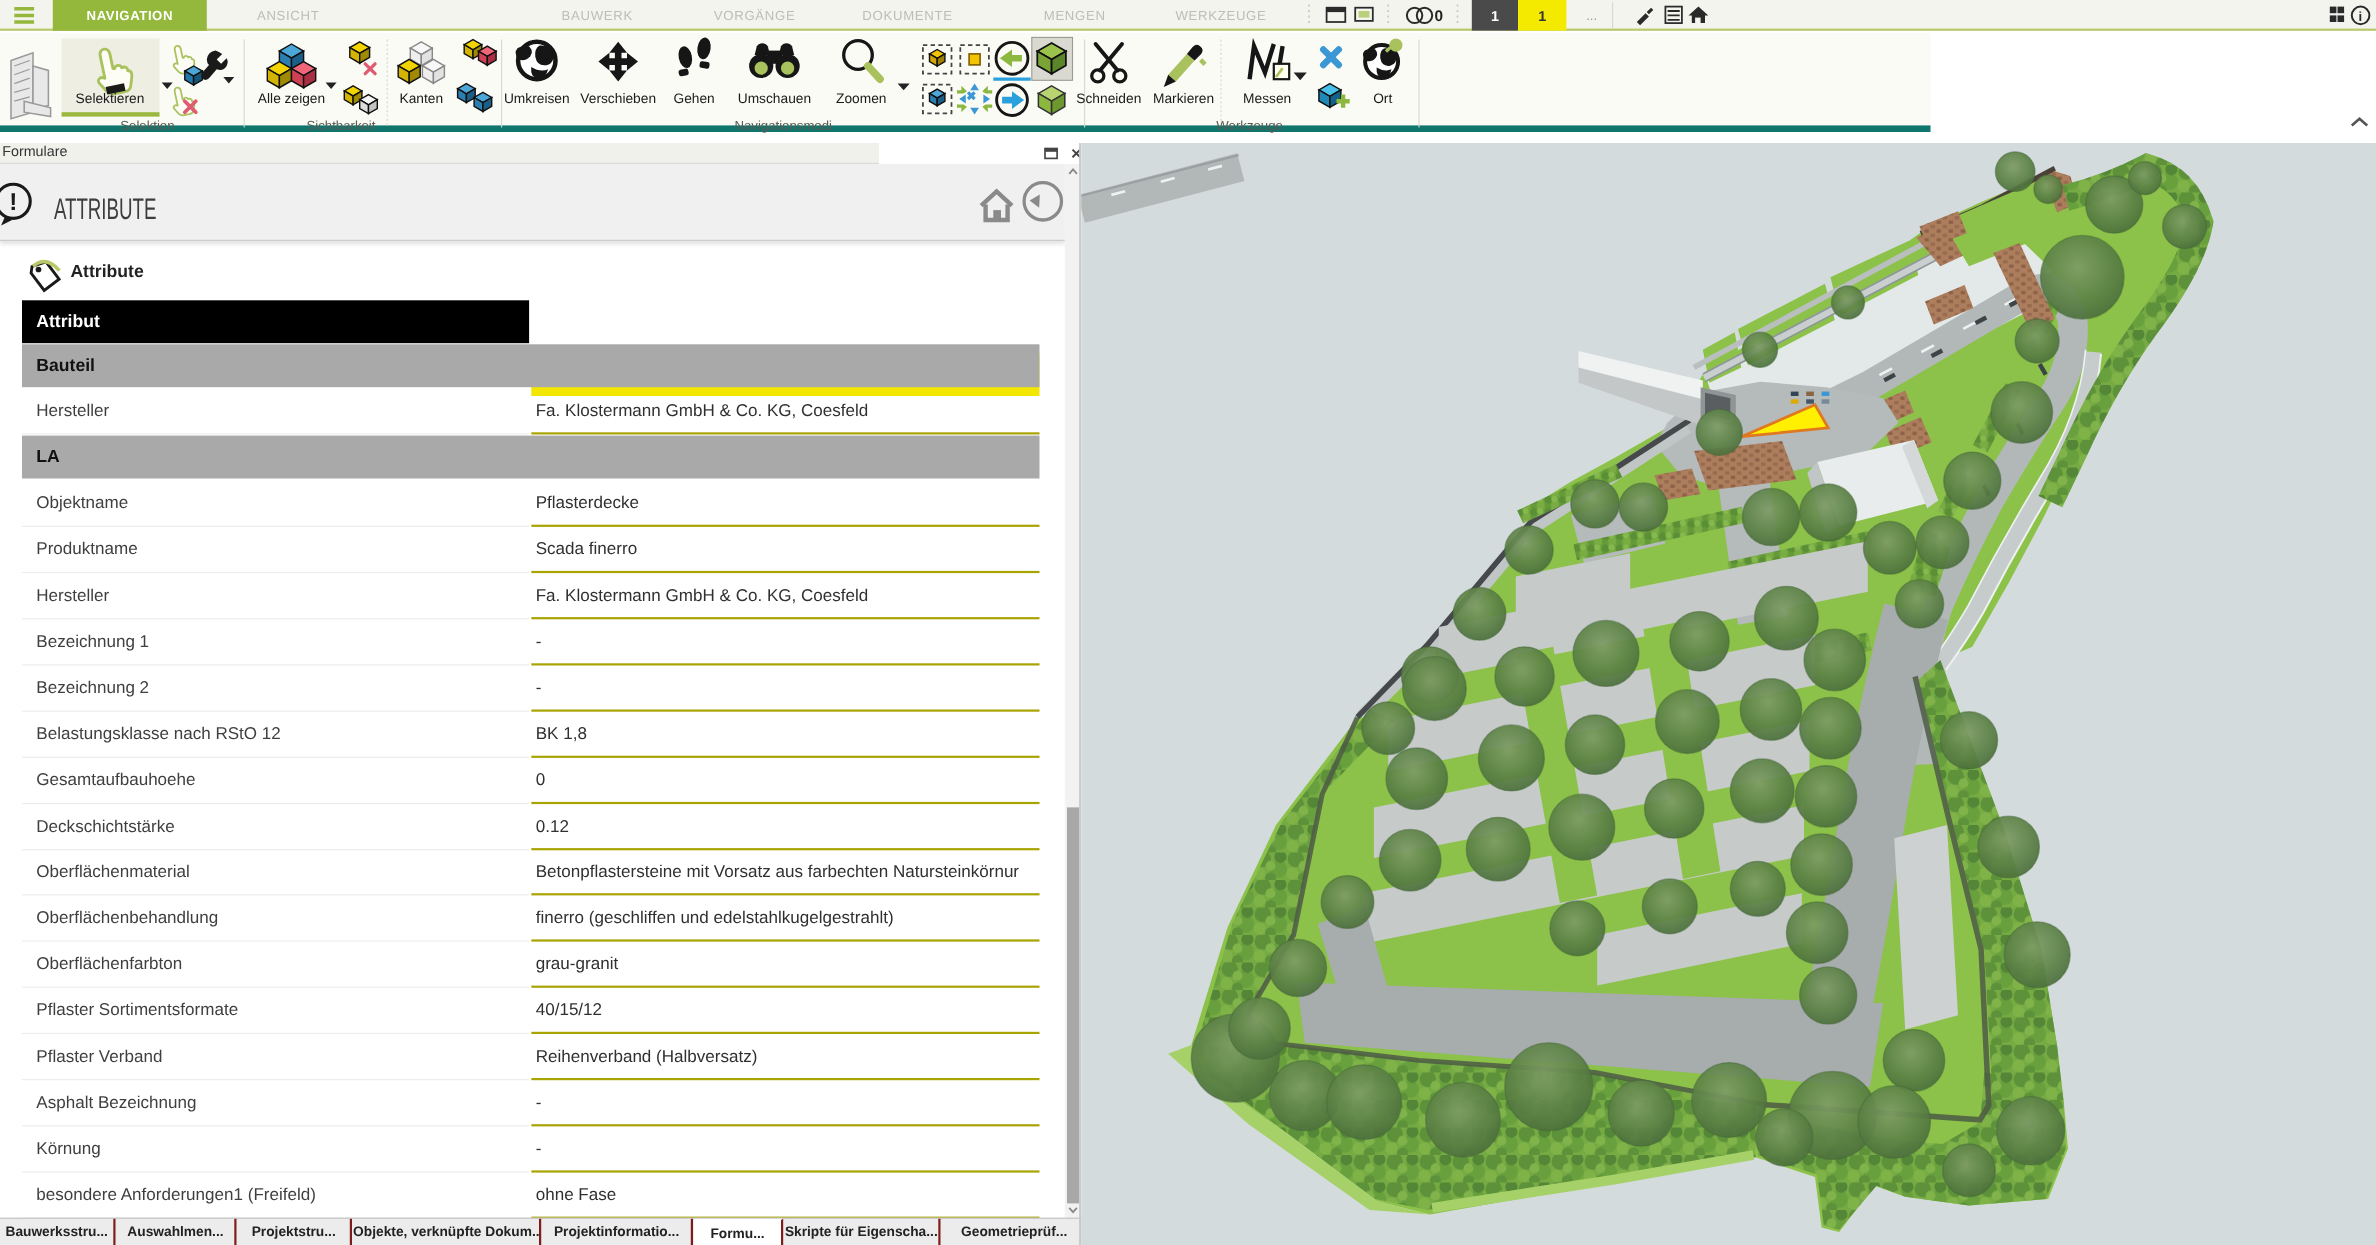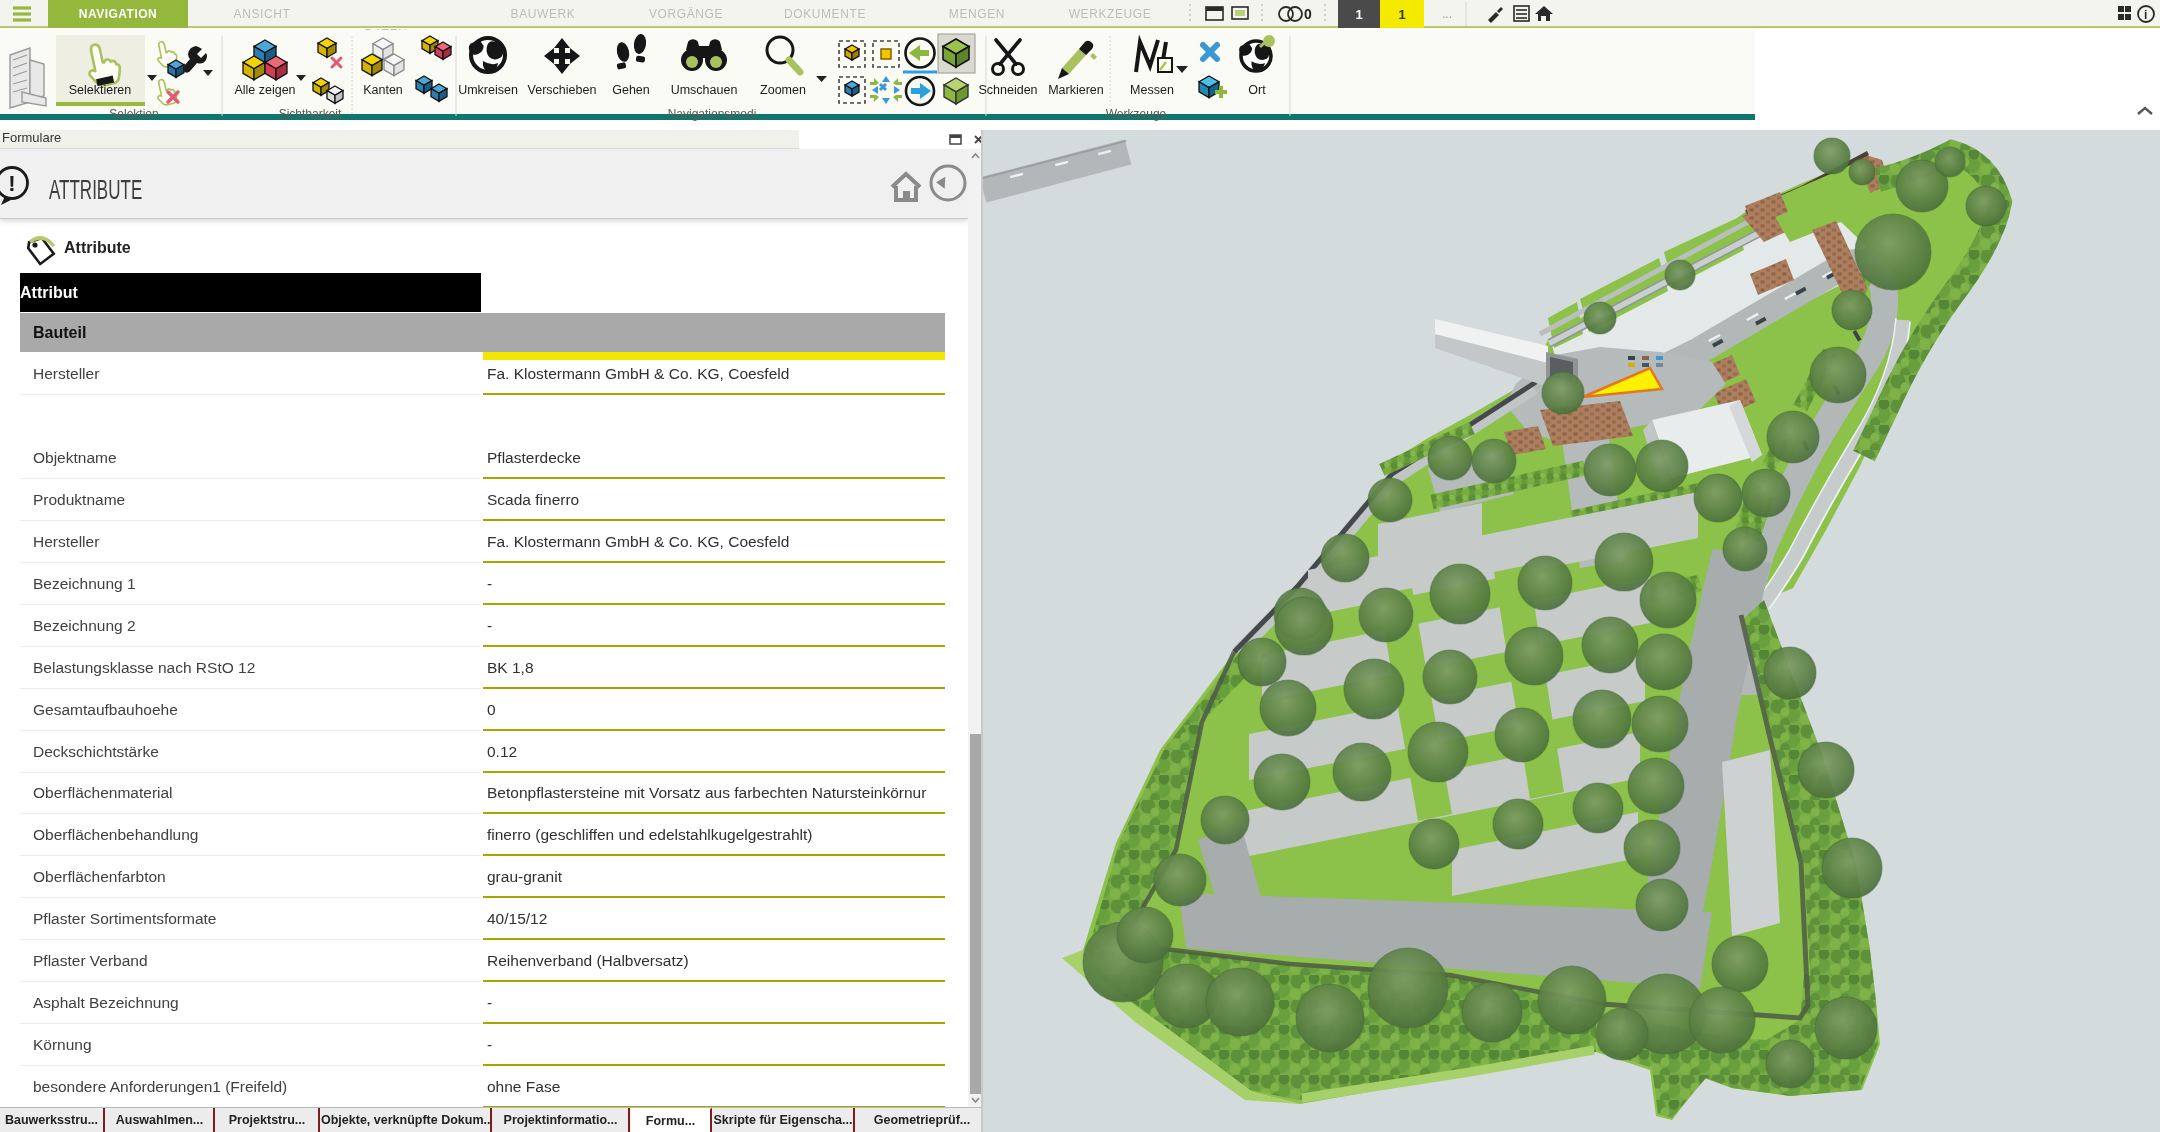"Attribut" .thA { padding-left: none -> 13px }
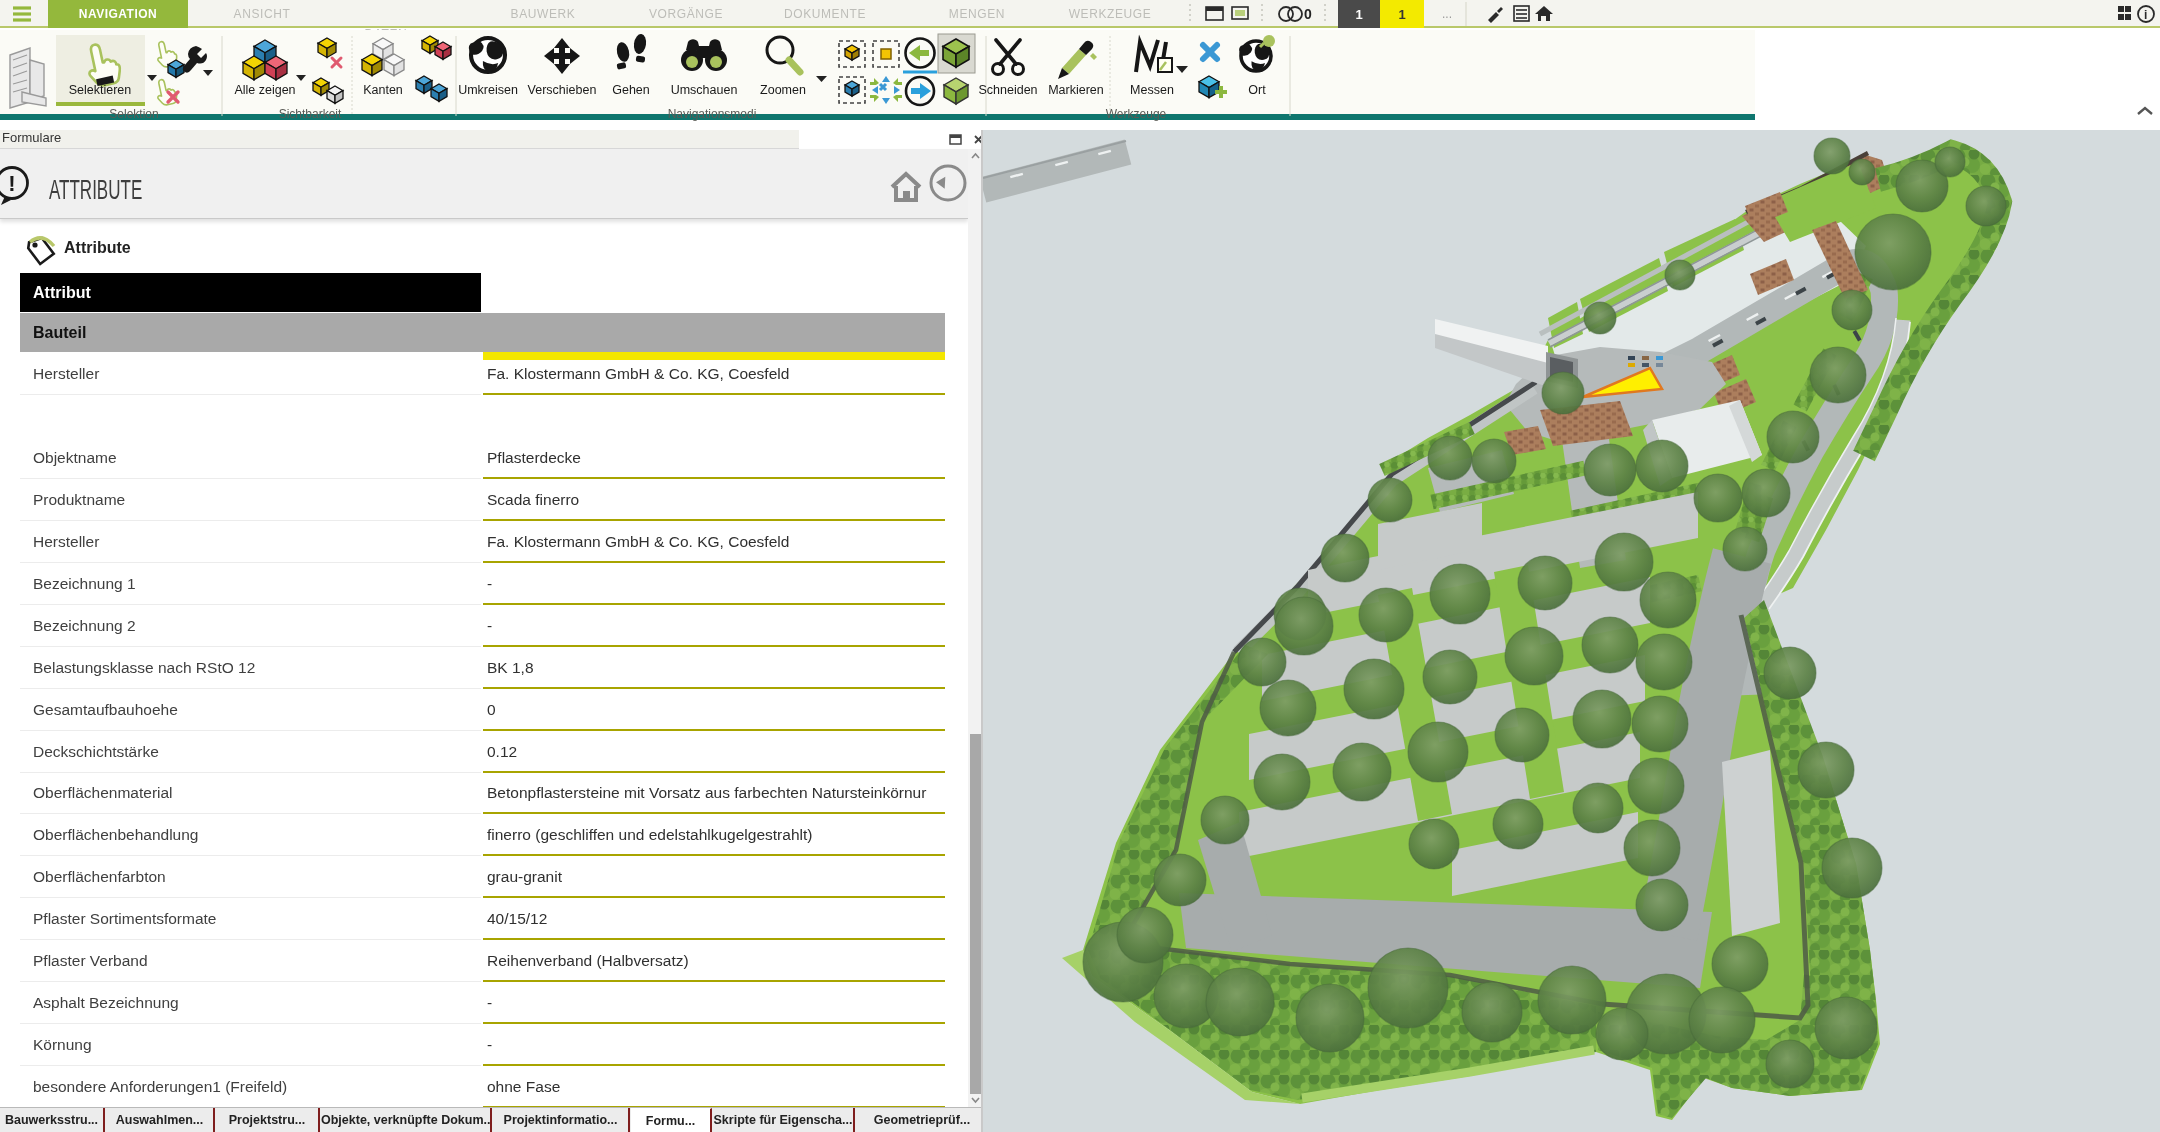"LA" div.sec { html: none -> <div>LA</div> }
